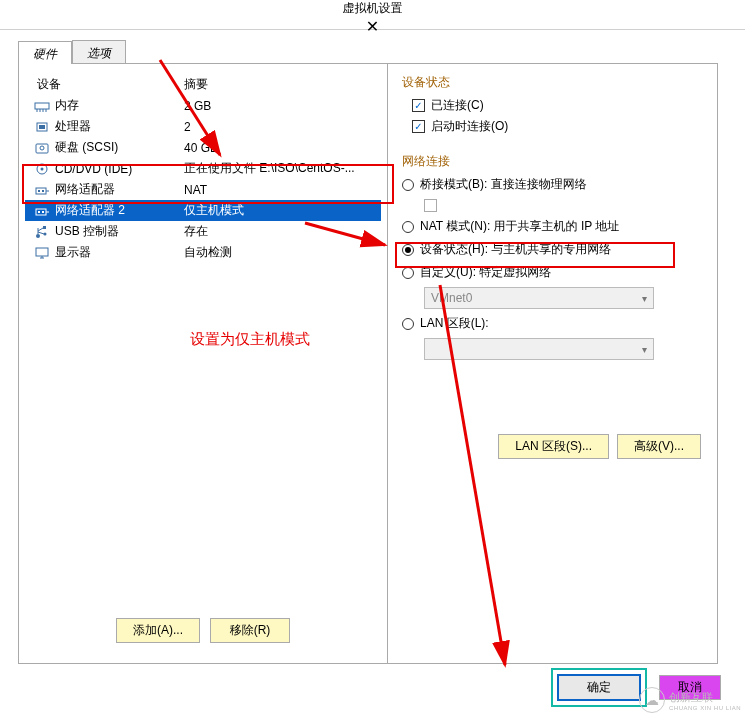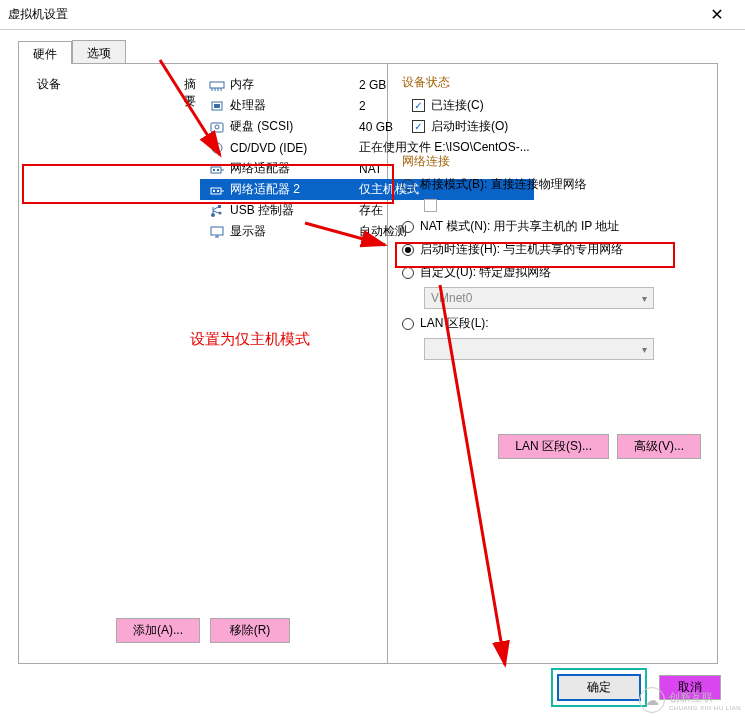"虚拟机设置" .titlebar { flex-direction: none -> column }
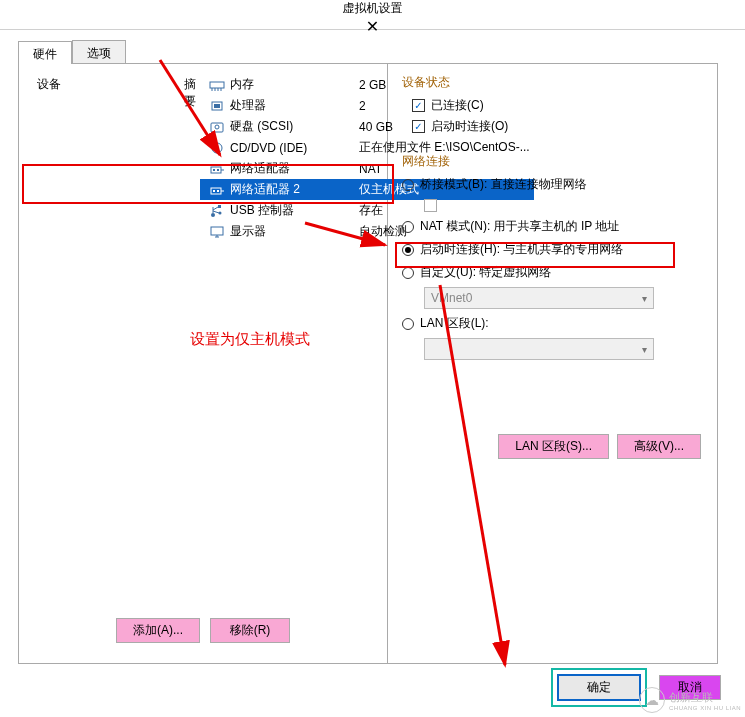"硬件" .tab { font-style: none -> italic }
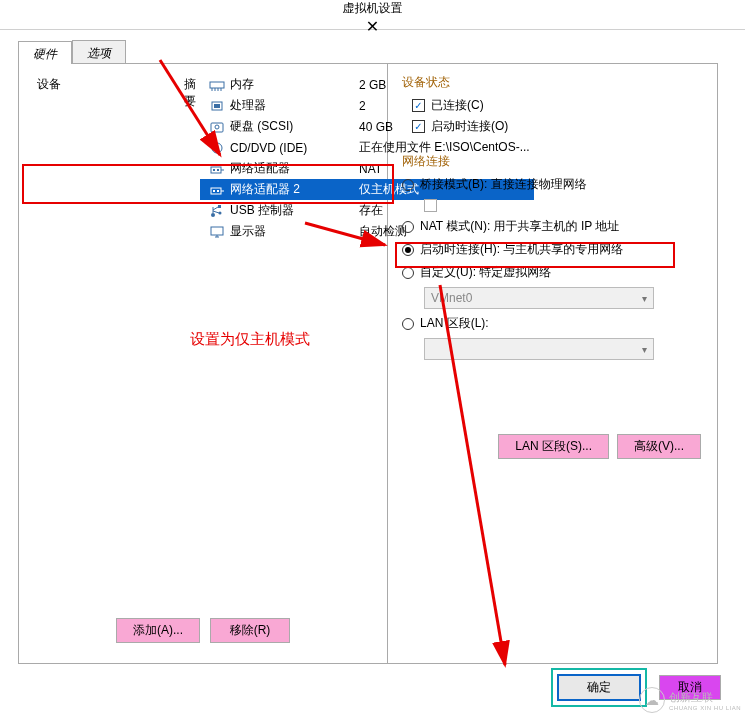"设备" .left-pane { flex-direction: none -> column }
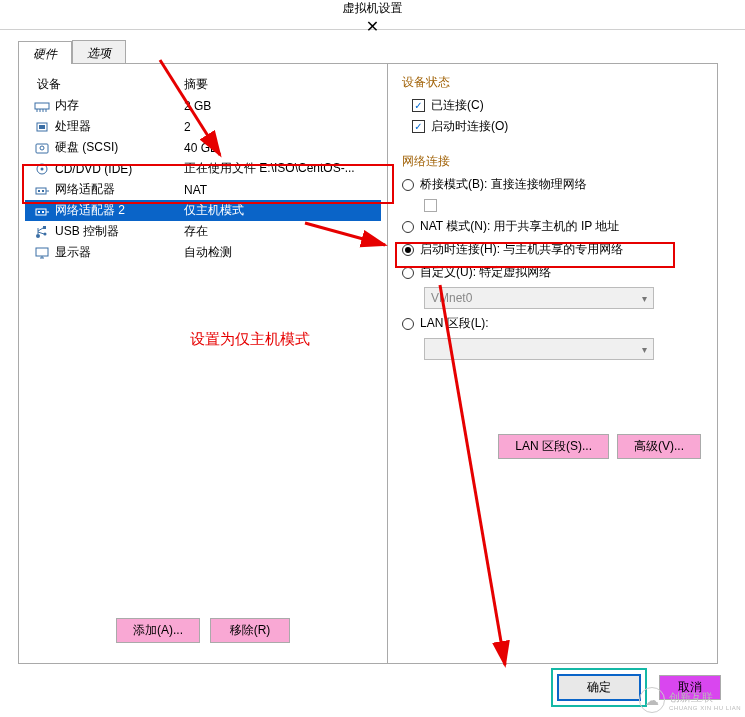"启动时连接(H): 与主机共享的专用网络" span { text: 启动时连接 -> 设备状态 }
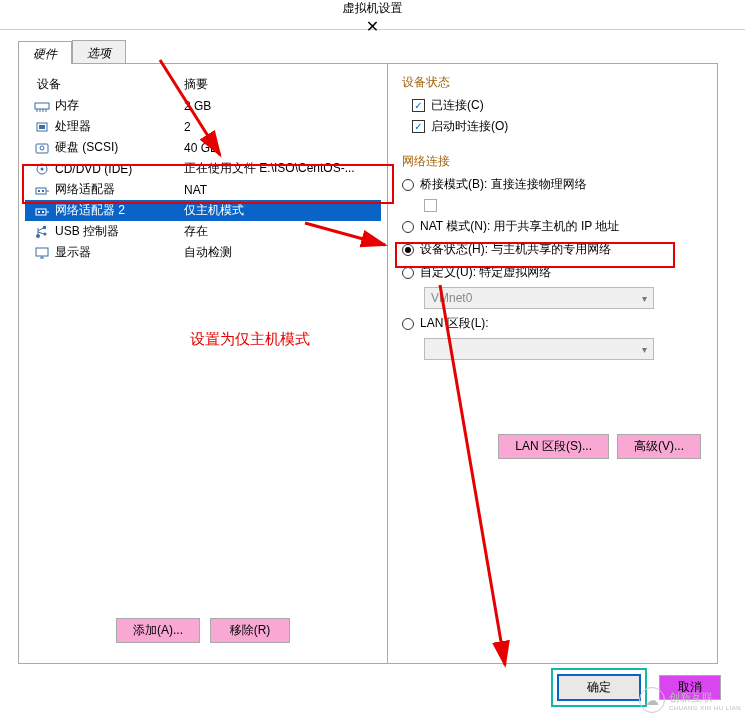"LAN 区段(S)..." .btn { background: #f9a8d4 -> #fef9c3 }
